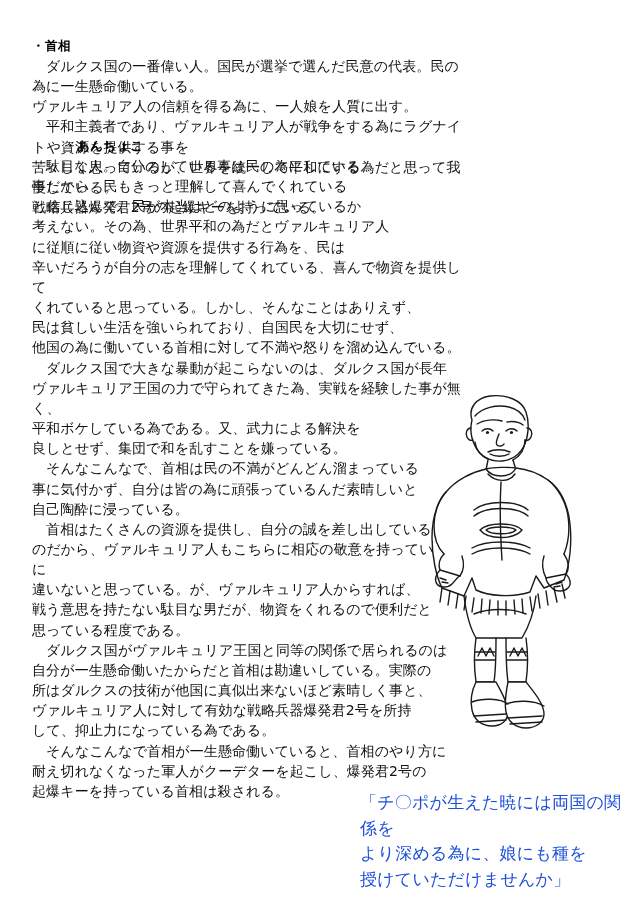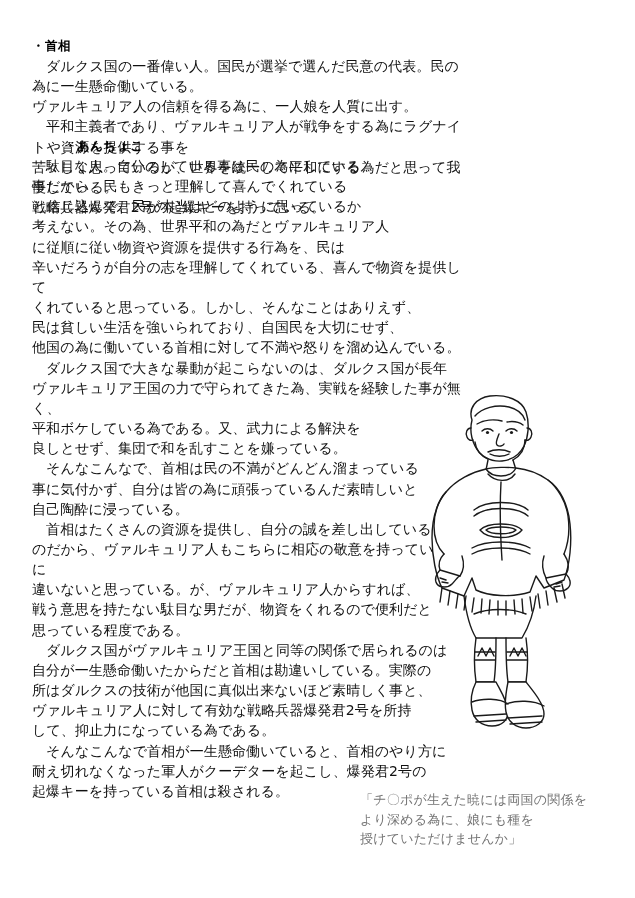"「チ〇ポが生えた暁には両国の関係を" #quote { color: #737373 -> #1d4ed8; font-size: 13px -> 17px }
